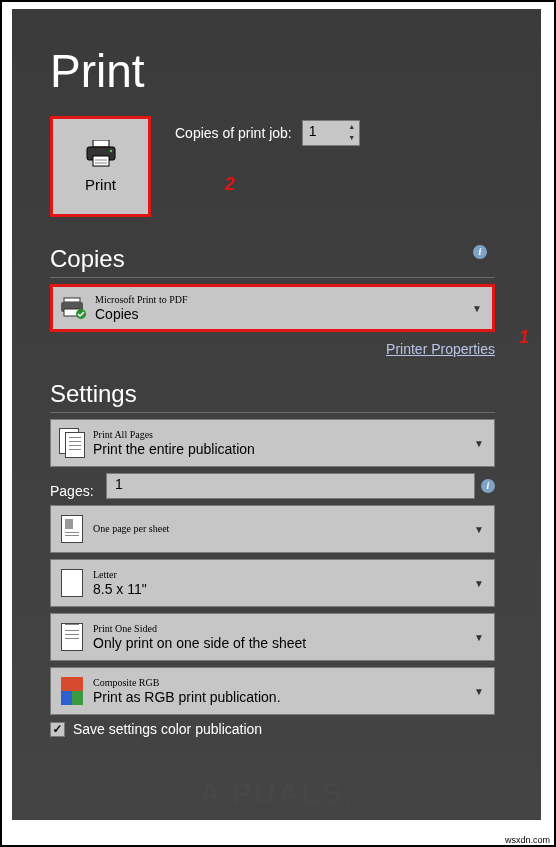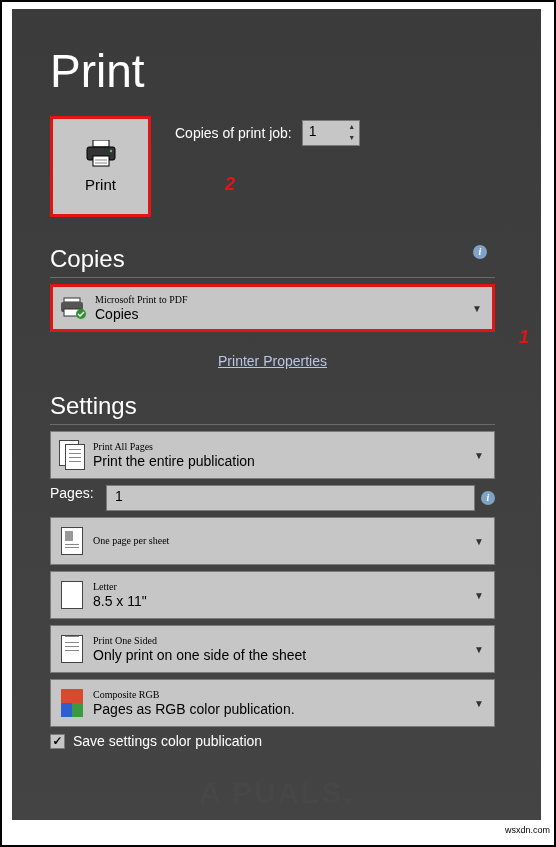"Printer Properties" .printer-link { margin-top: 20px -> 8px; text-align: center -> right }
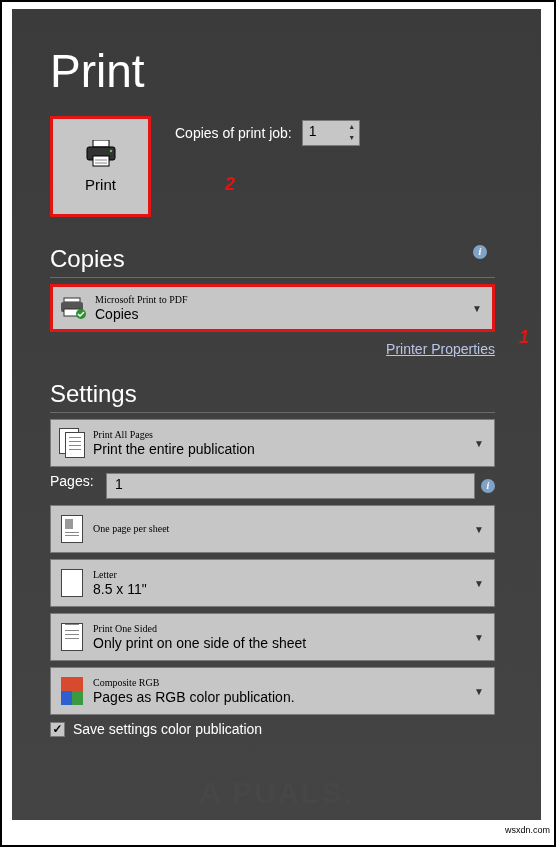"Pages:" .pages-row { align-items: flex-start -> flex-end }
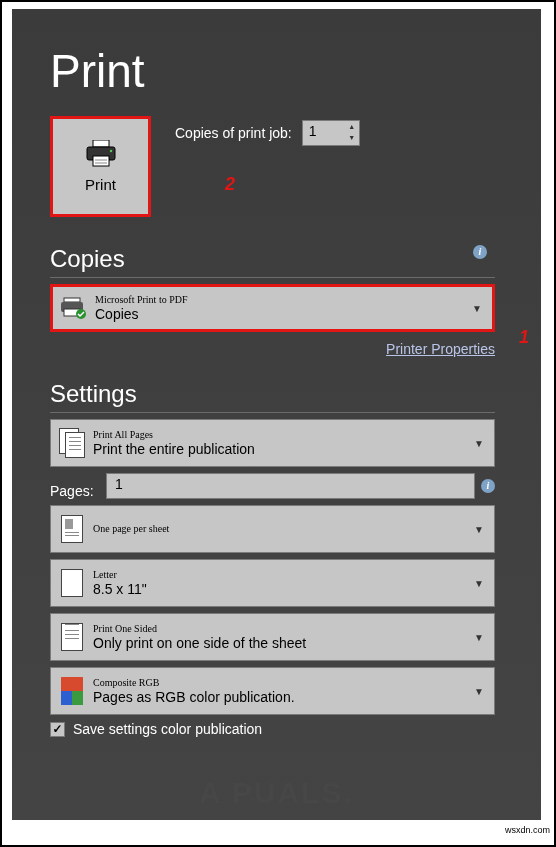"Pages as RGB color publication." div.dd-sub { text: Pages as RGB color -> Print as RGB print }
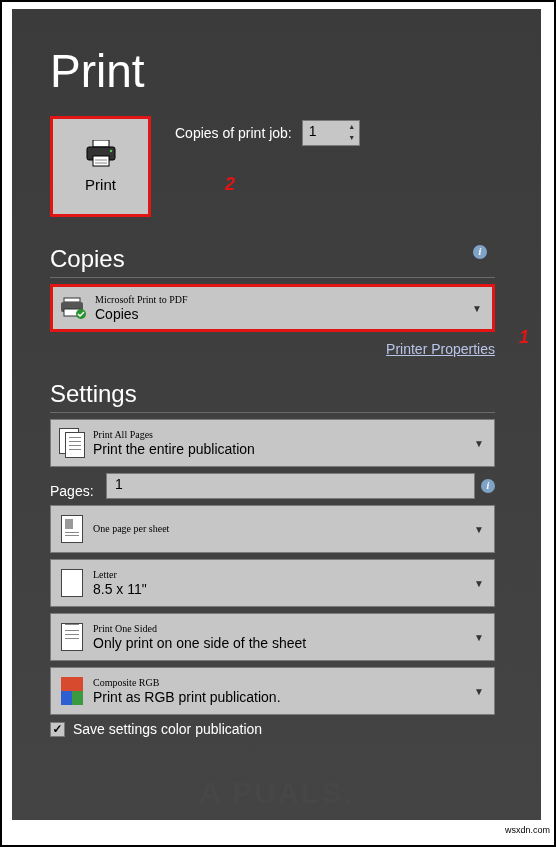"wsxdn.com" .credit { bottom: 10px -> 0 }
